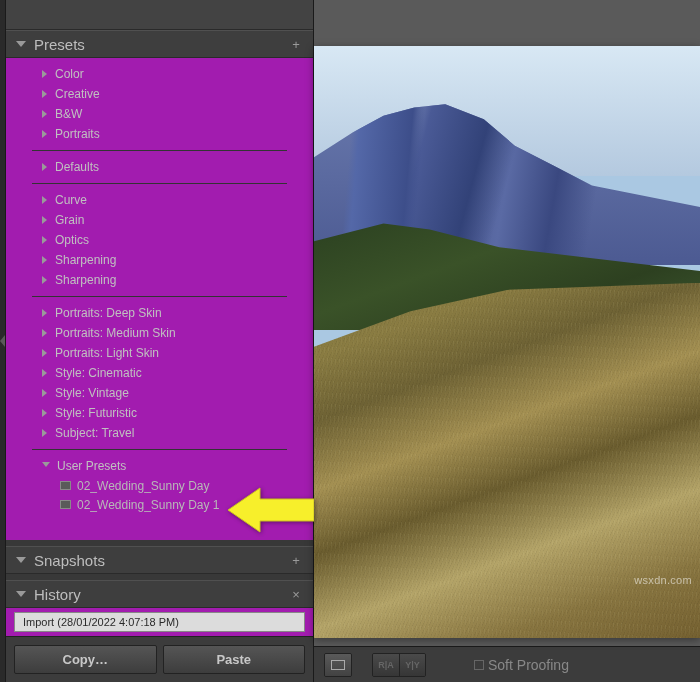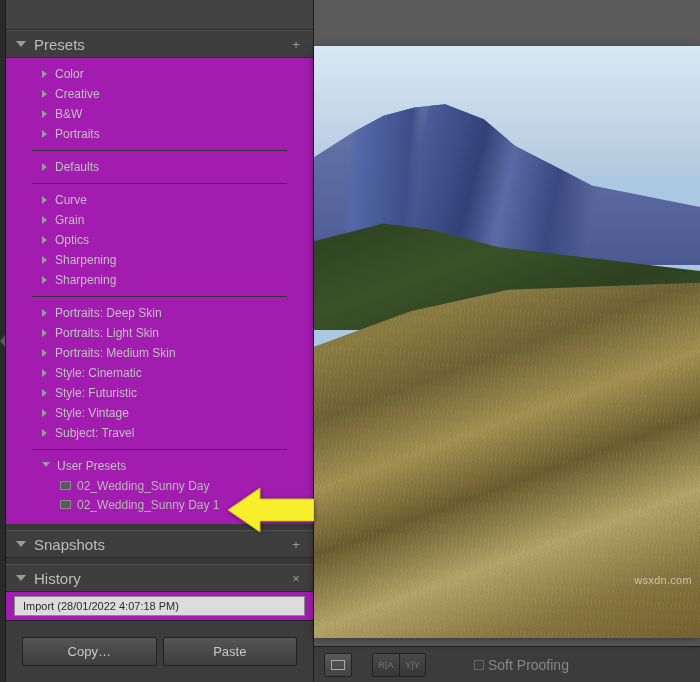"Portraits: Light Skin" div.folder-row { order: before "Portraits: Medium Skin" -> after "Portraits: Medium Skin" }
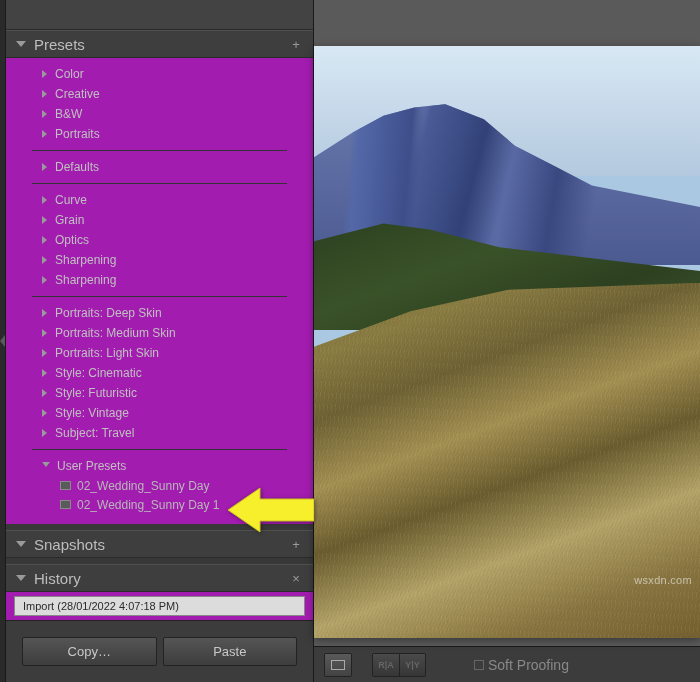"Style: Futuristic" div.folder-row { order: before "Style: Vintage" -> after "Style: Vintage" }
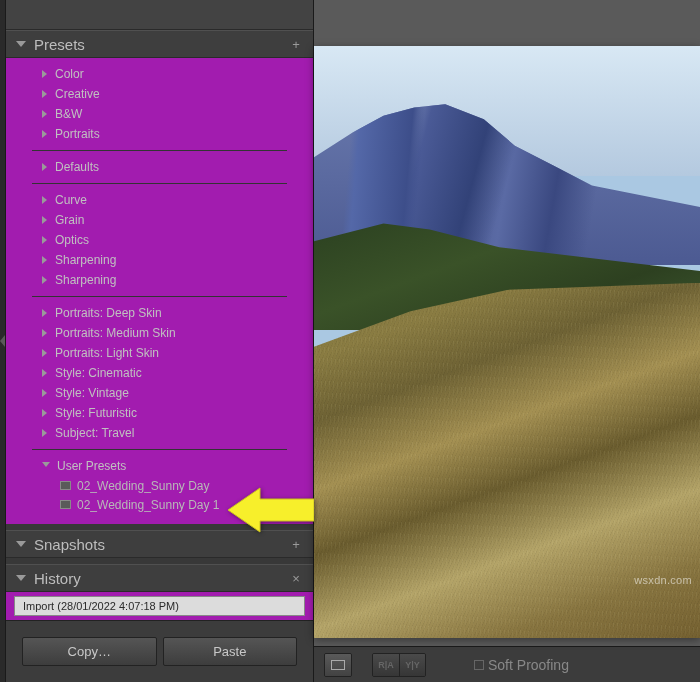"Copy…" .bottom-buttons { font-weight: none -> bold; padding: 16px -> 8px }
